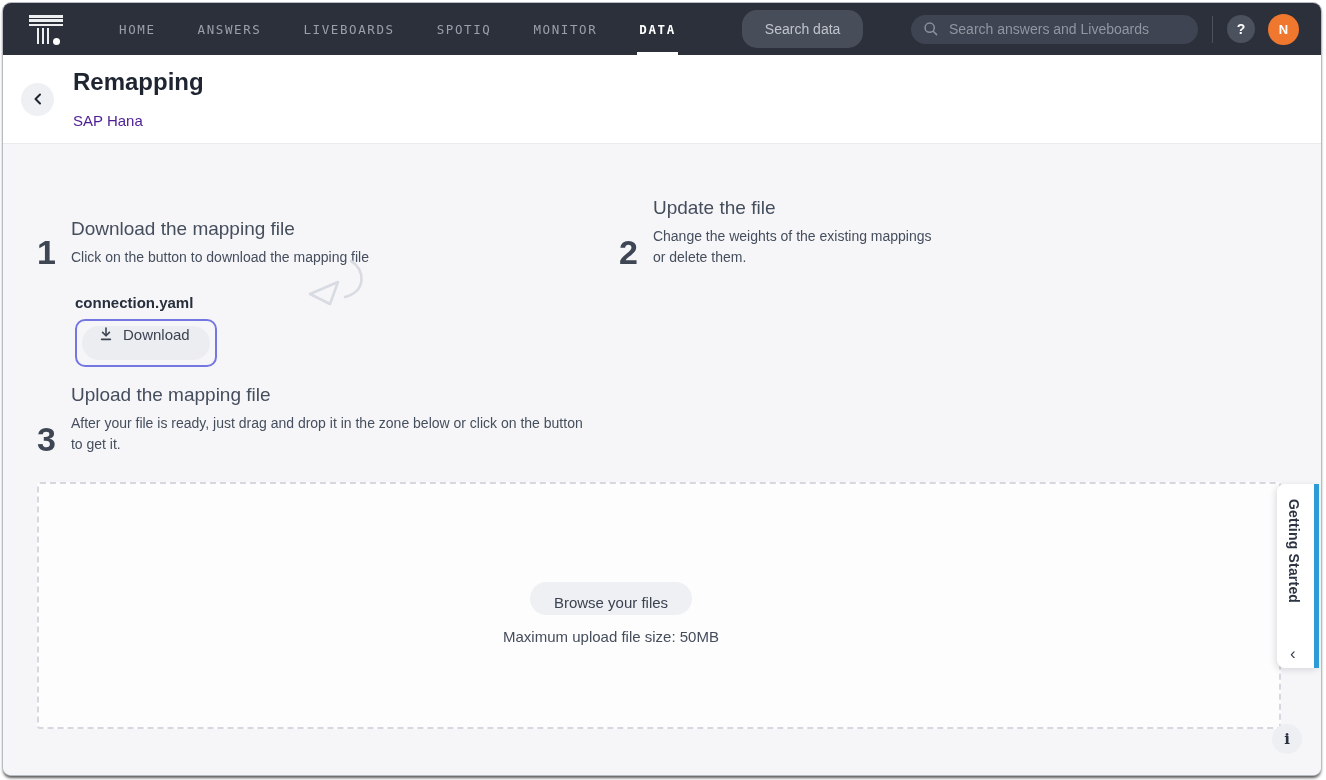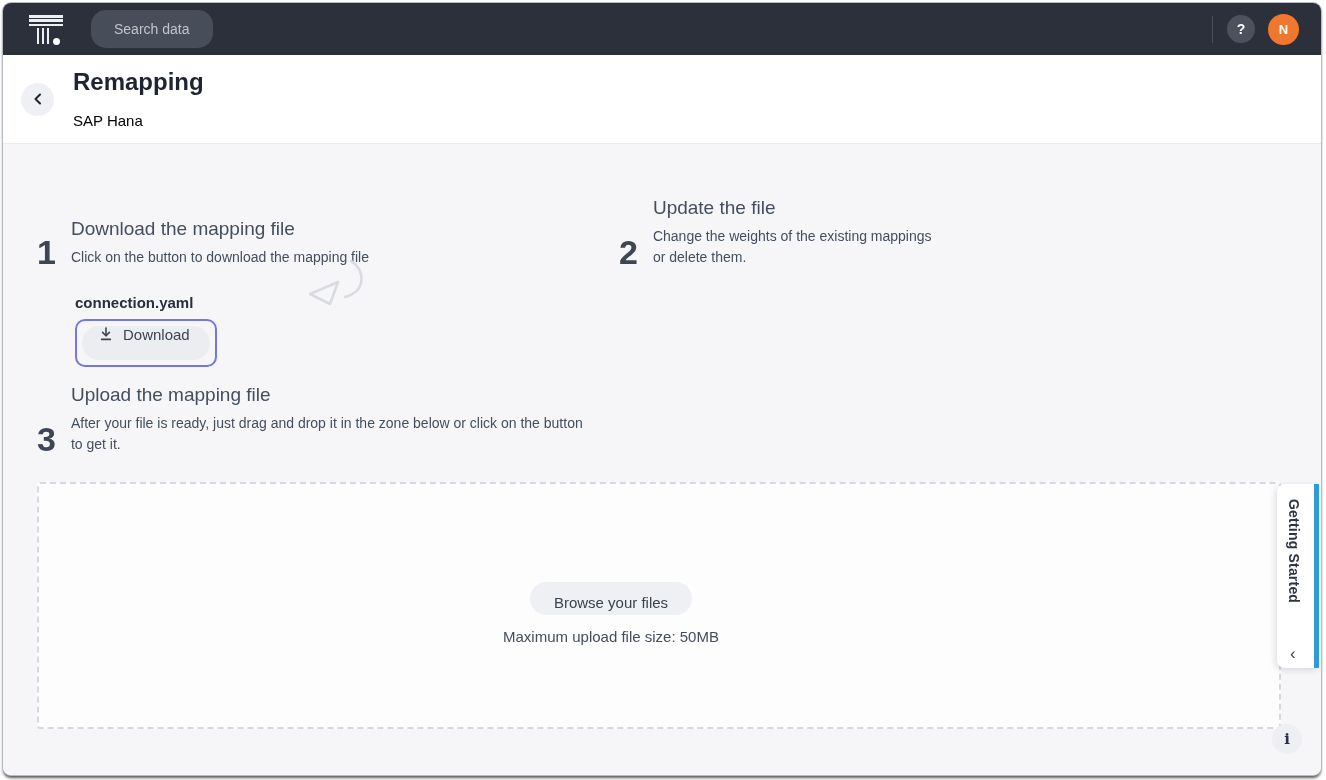"HOME" div.nav-menu { html: none -> <div> <div>HOME</div> <div>ANSWERS</div> <div>LIVEBOARDS</div> <div>SPOTIQ</div> <div>MONITOR</div> <div>DATA</div> </div> }
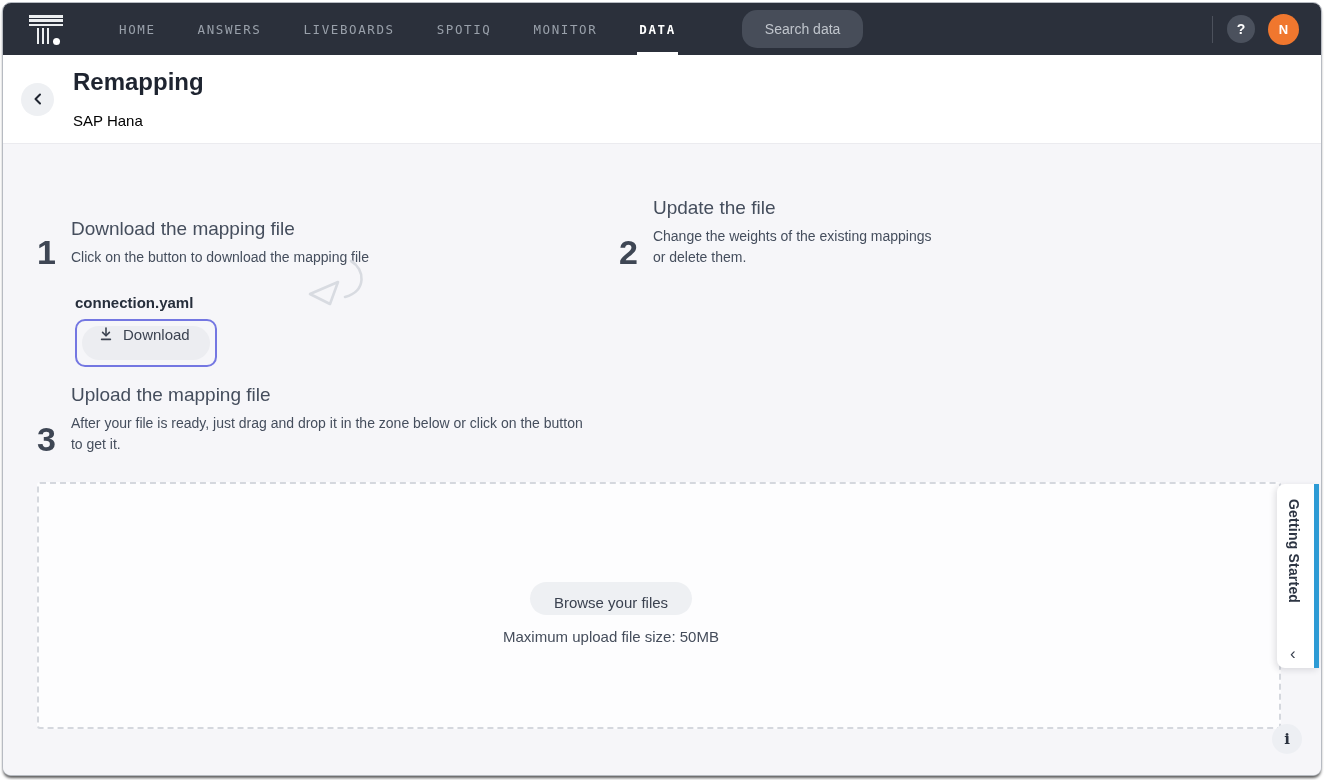"Search answers and Liveboards" div.nav-search { html: none -> <div> <svg> <circle></circle> <line></line> </svg> <input> </div> }
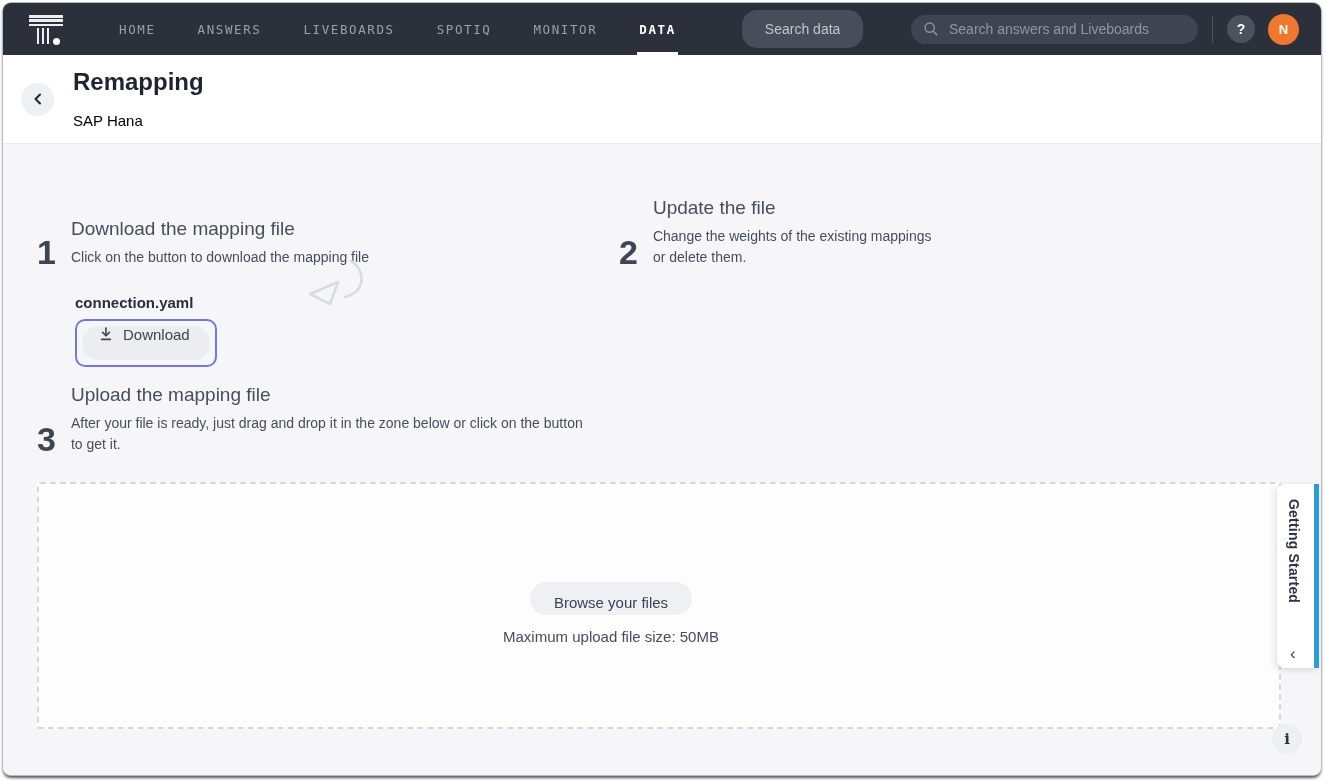"SAP Hana" .page-subtitle { color: #000000 -> #4c1d95 }
